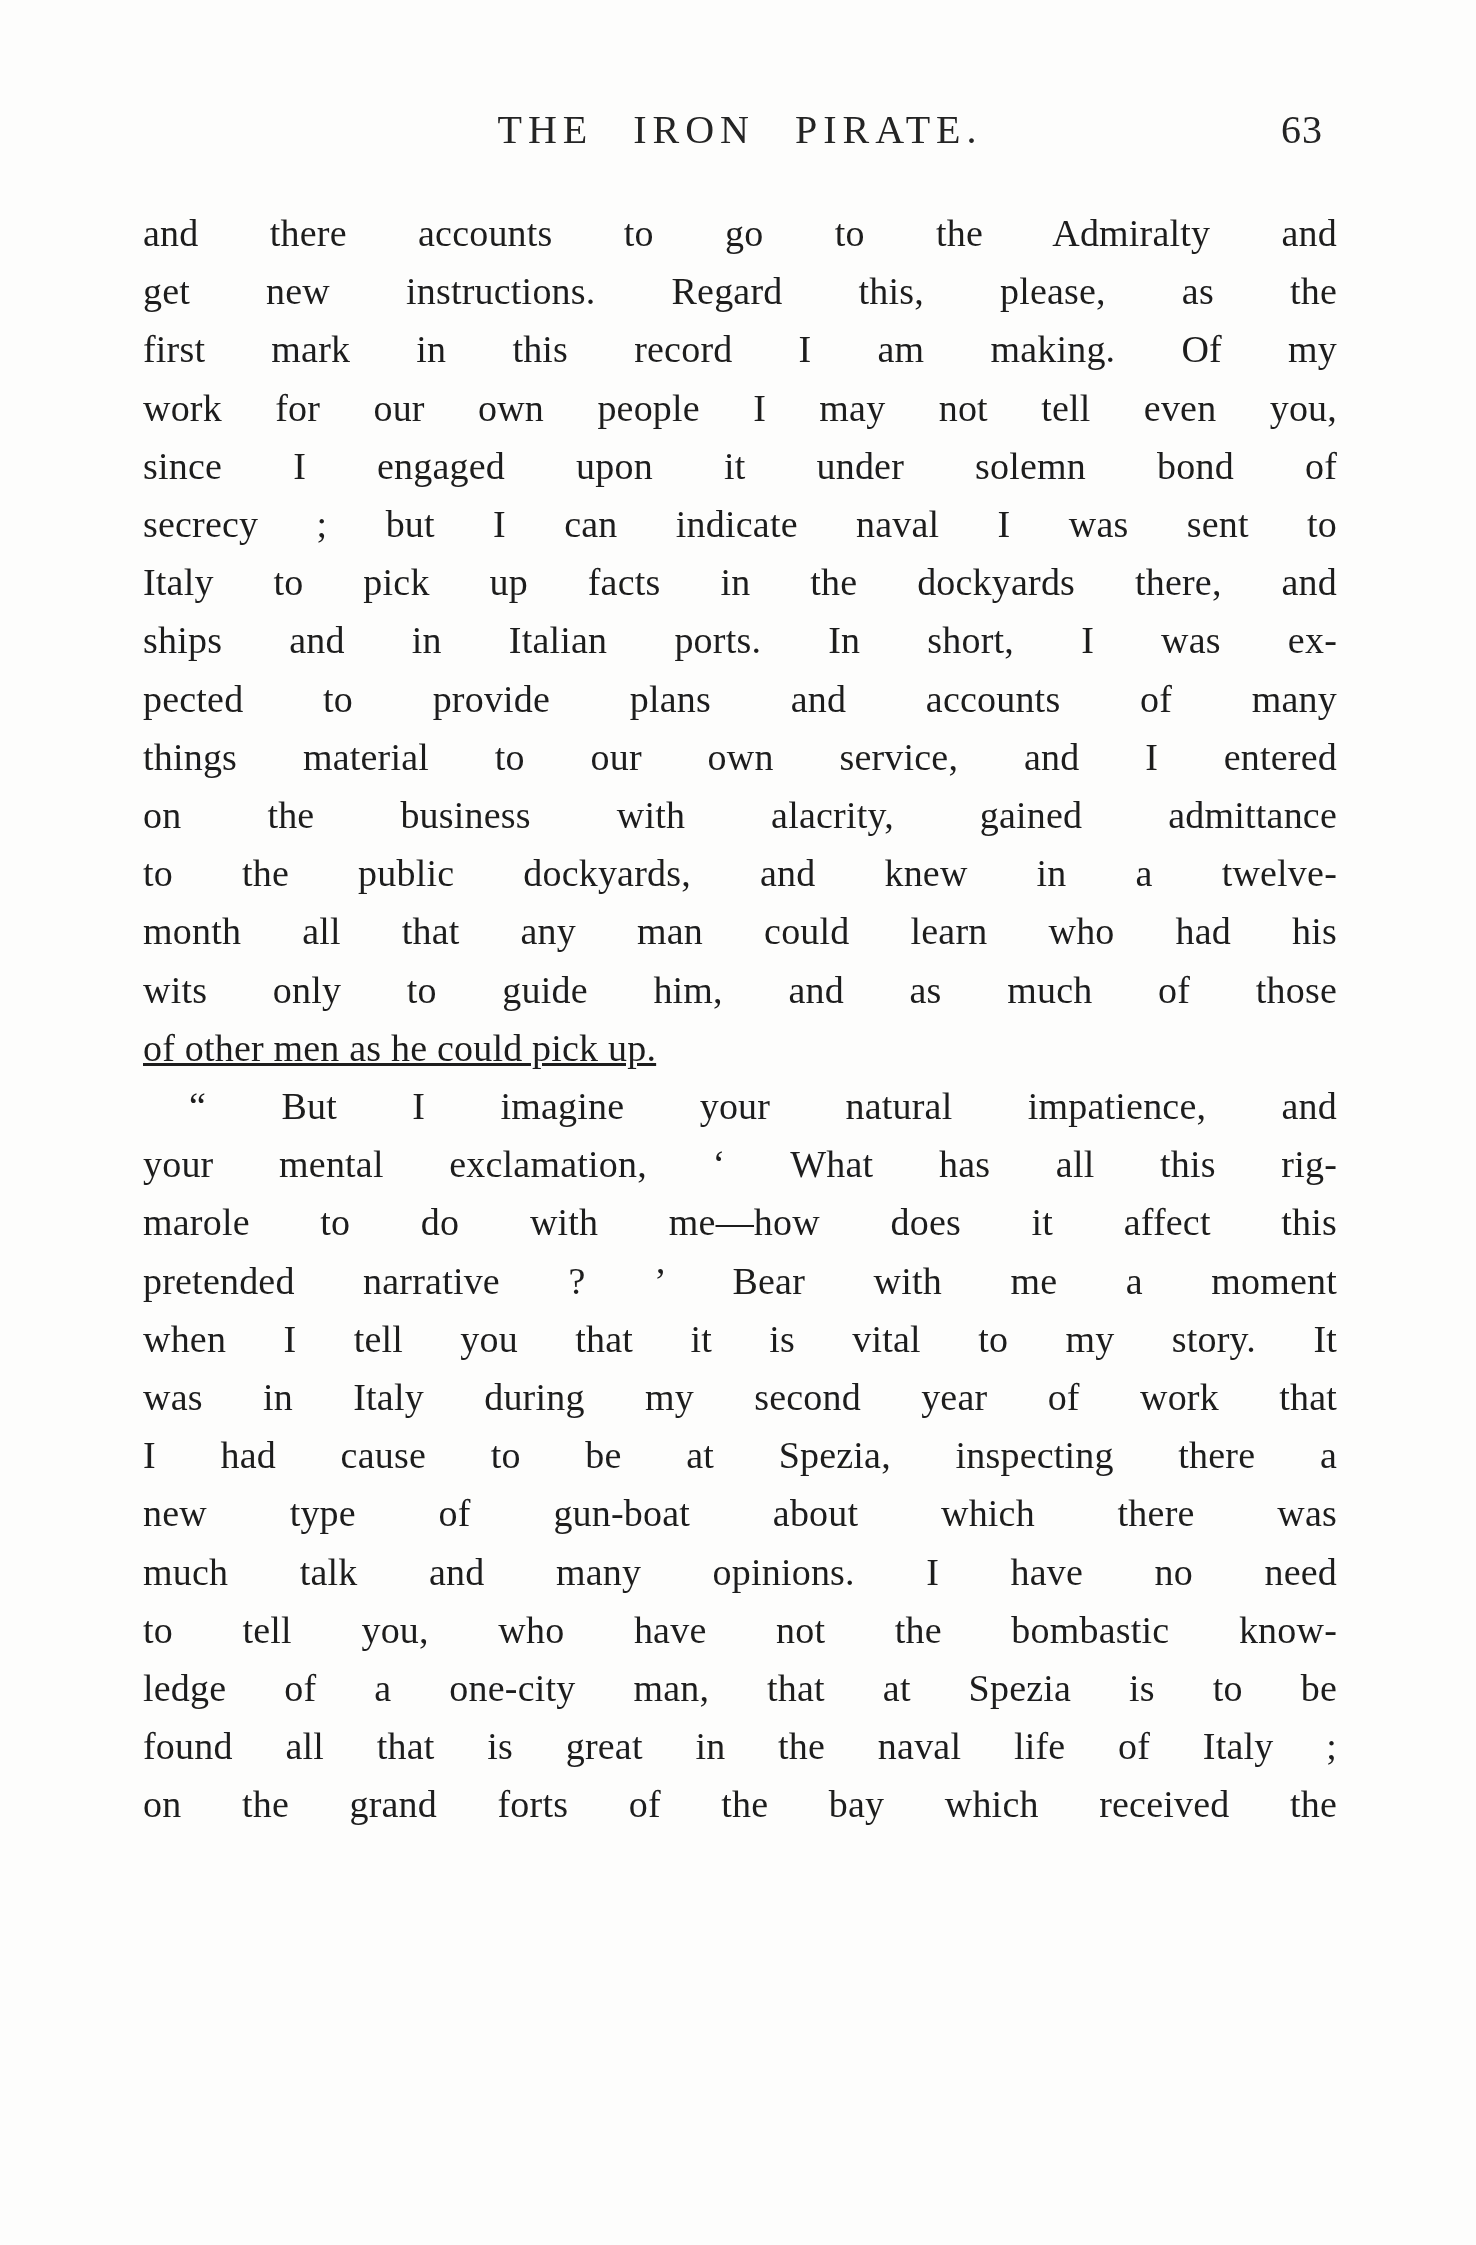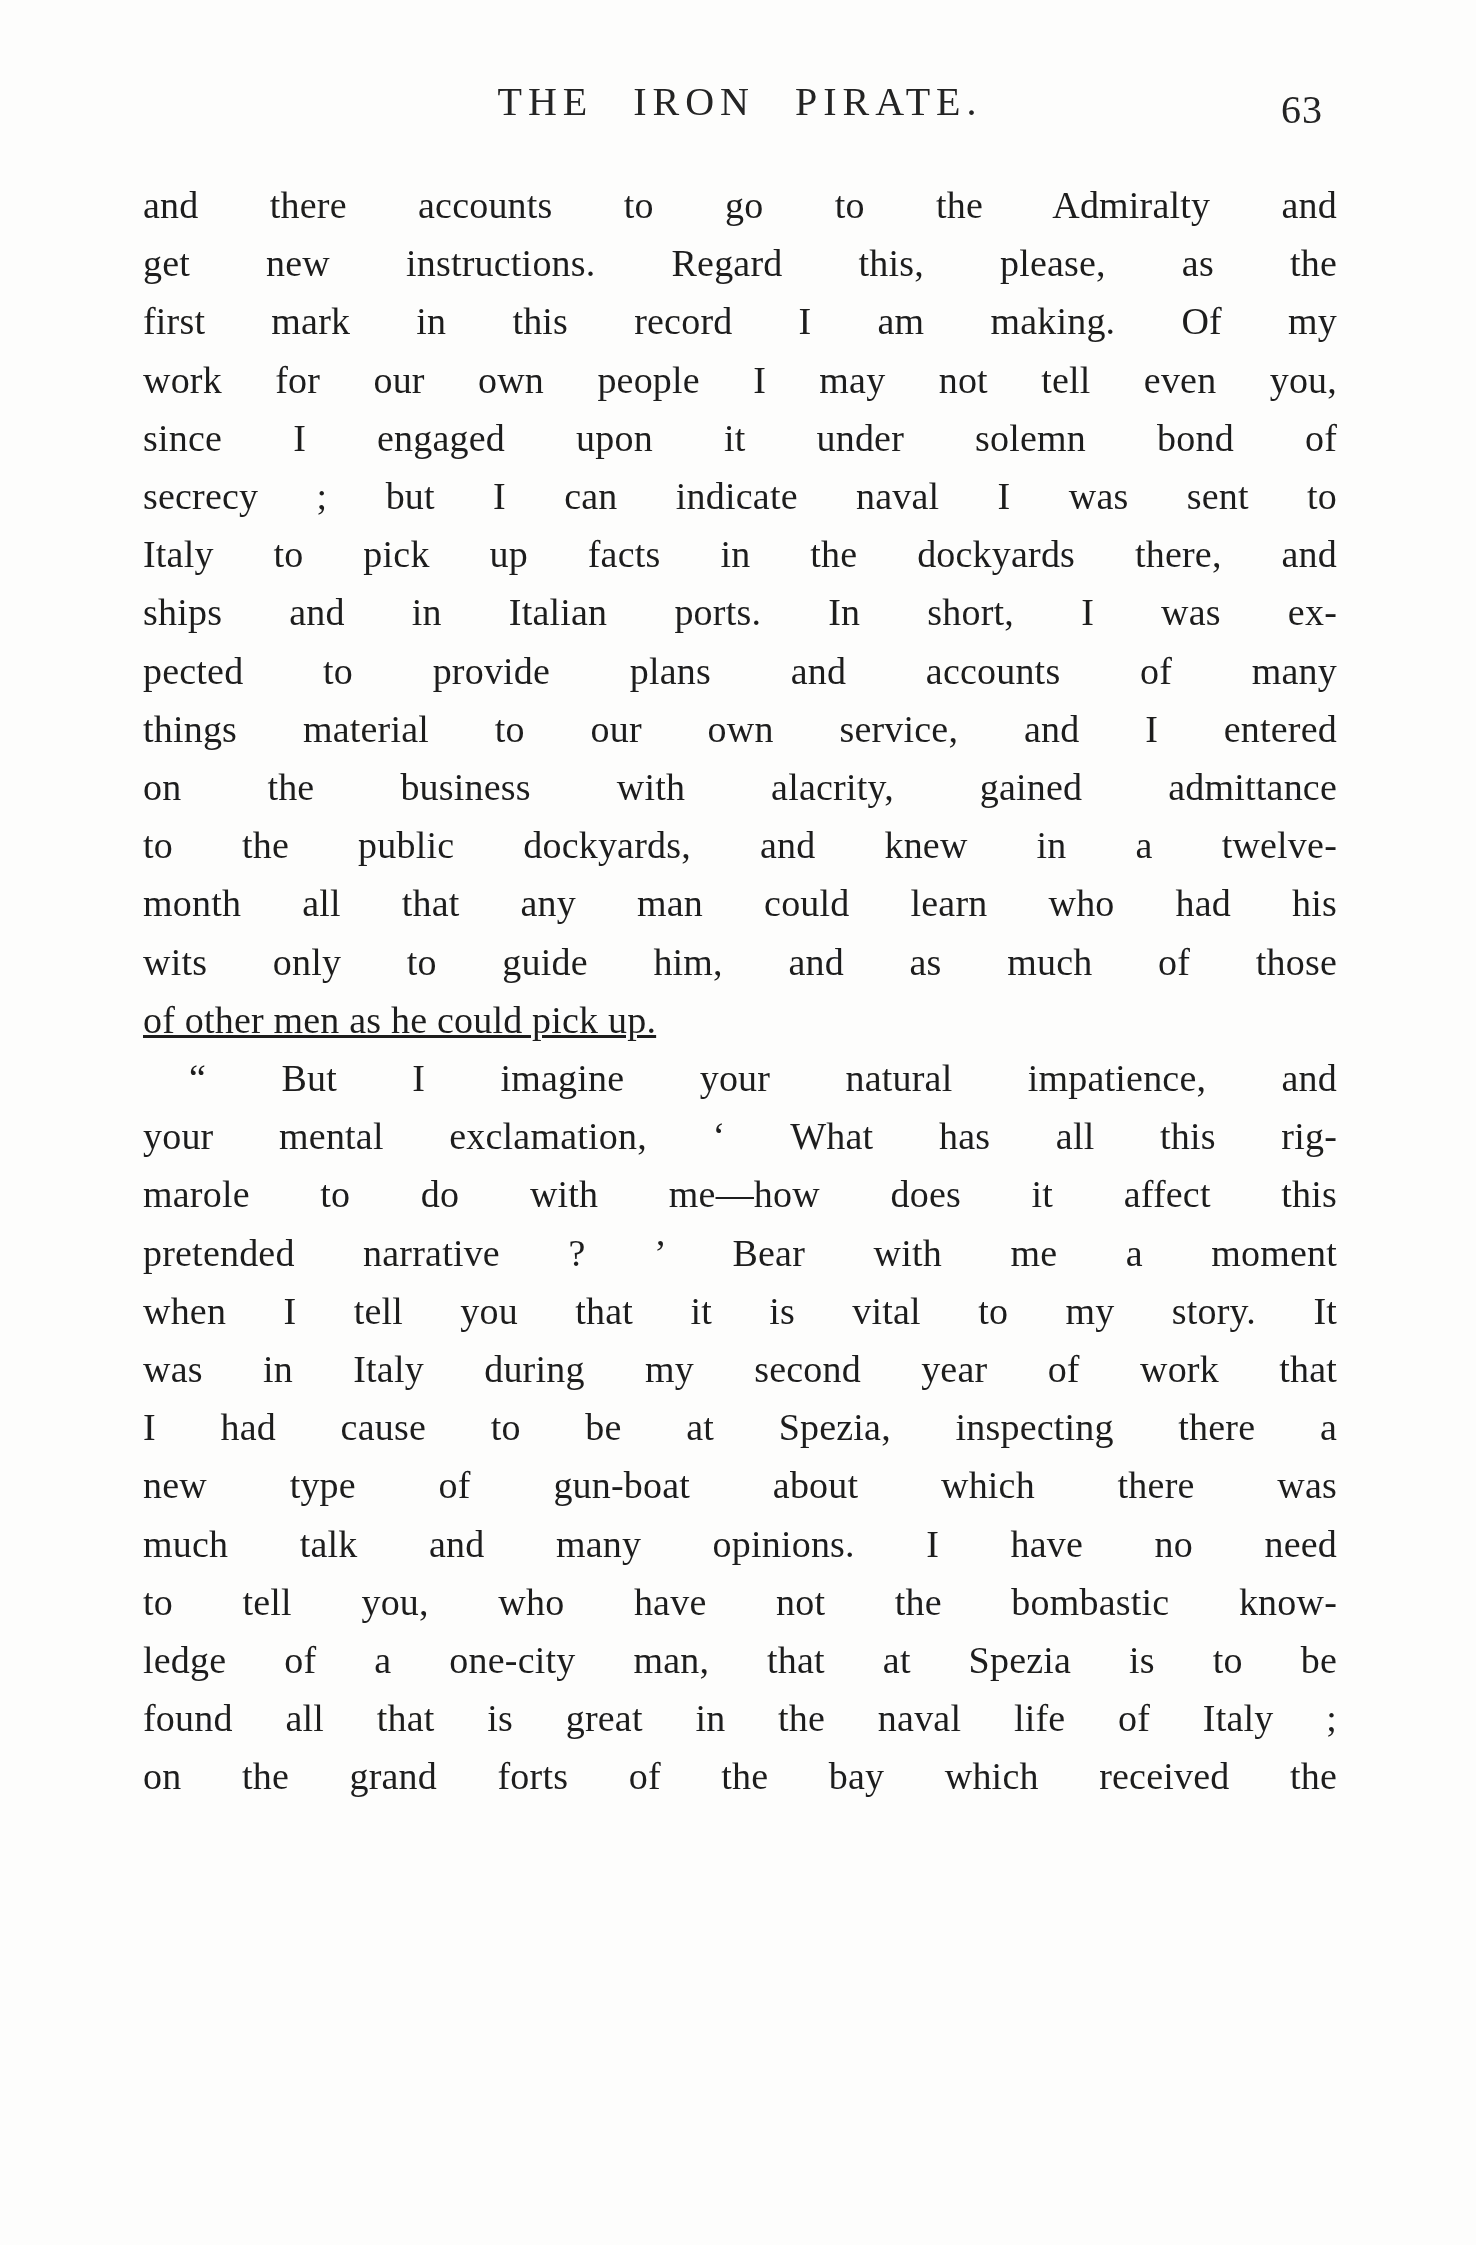"THE IRON PIRATE." .page { padding: 78px 139px 0 143px -> 106px 139px 0 143px }
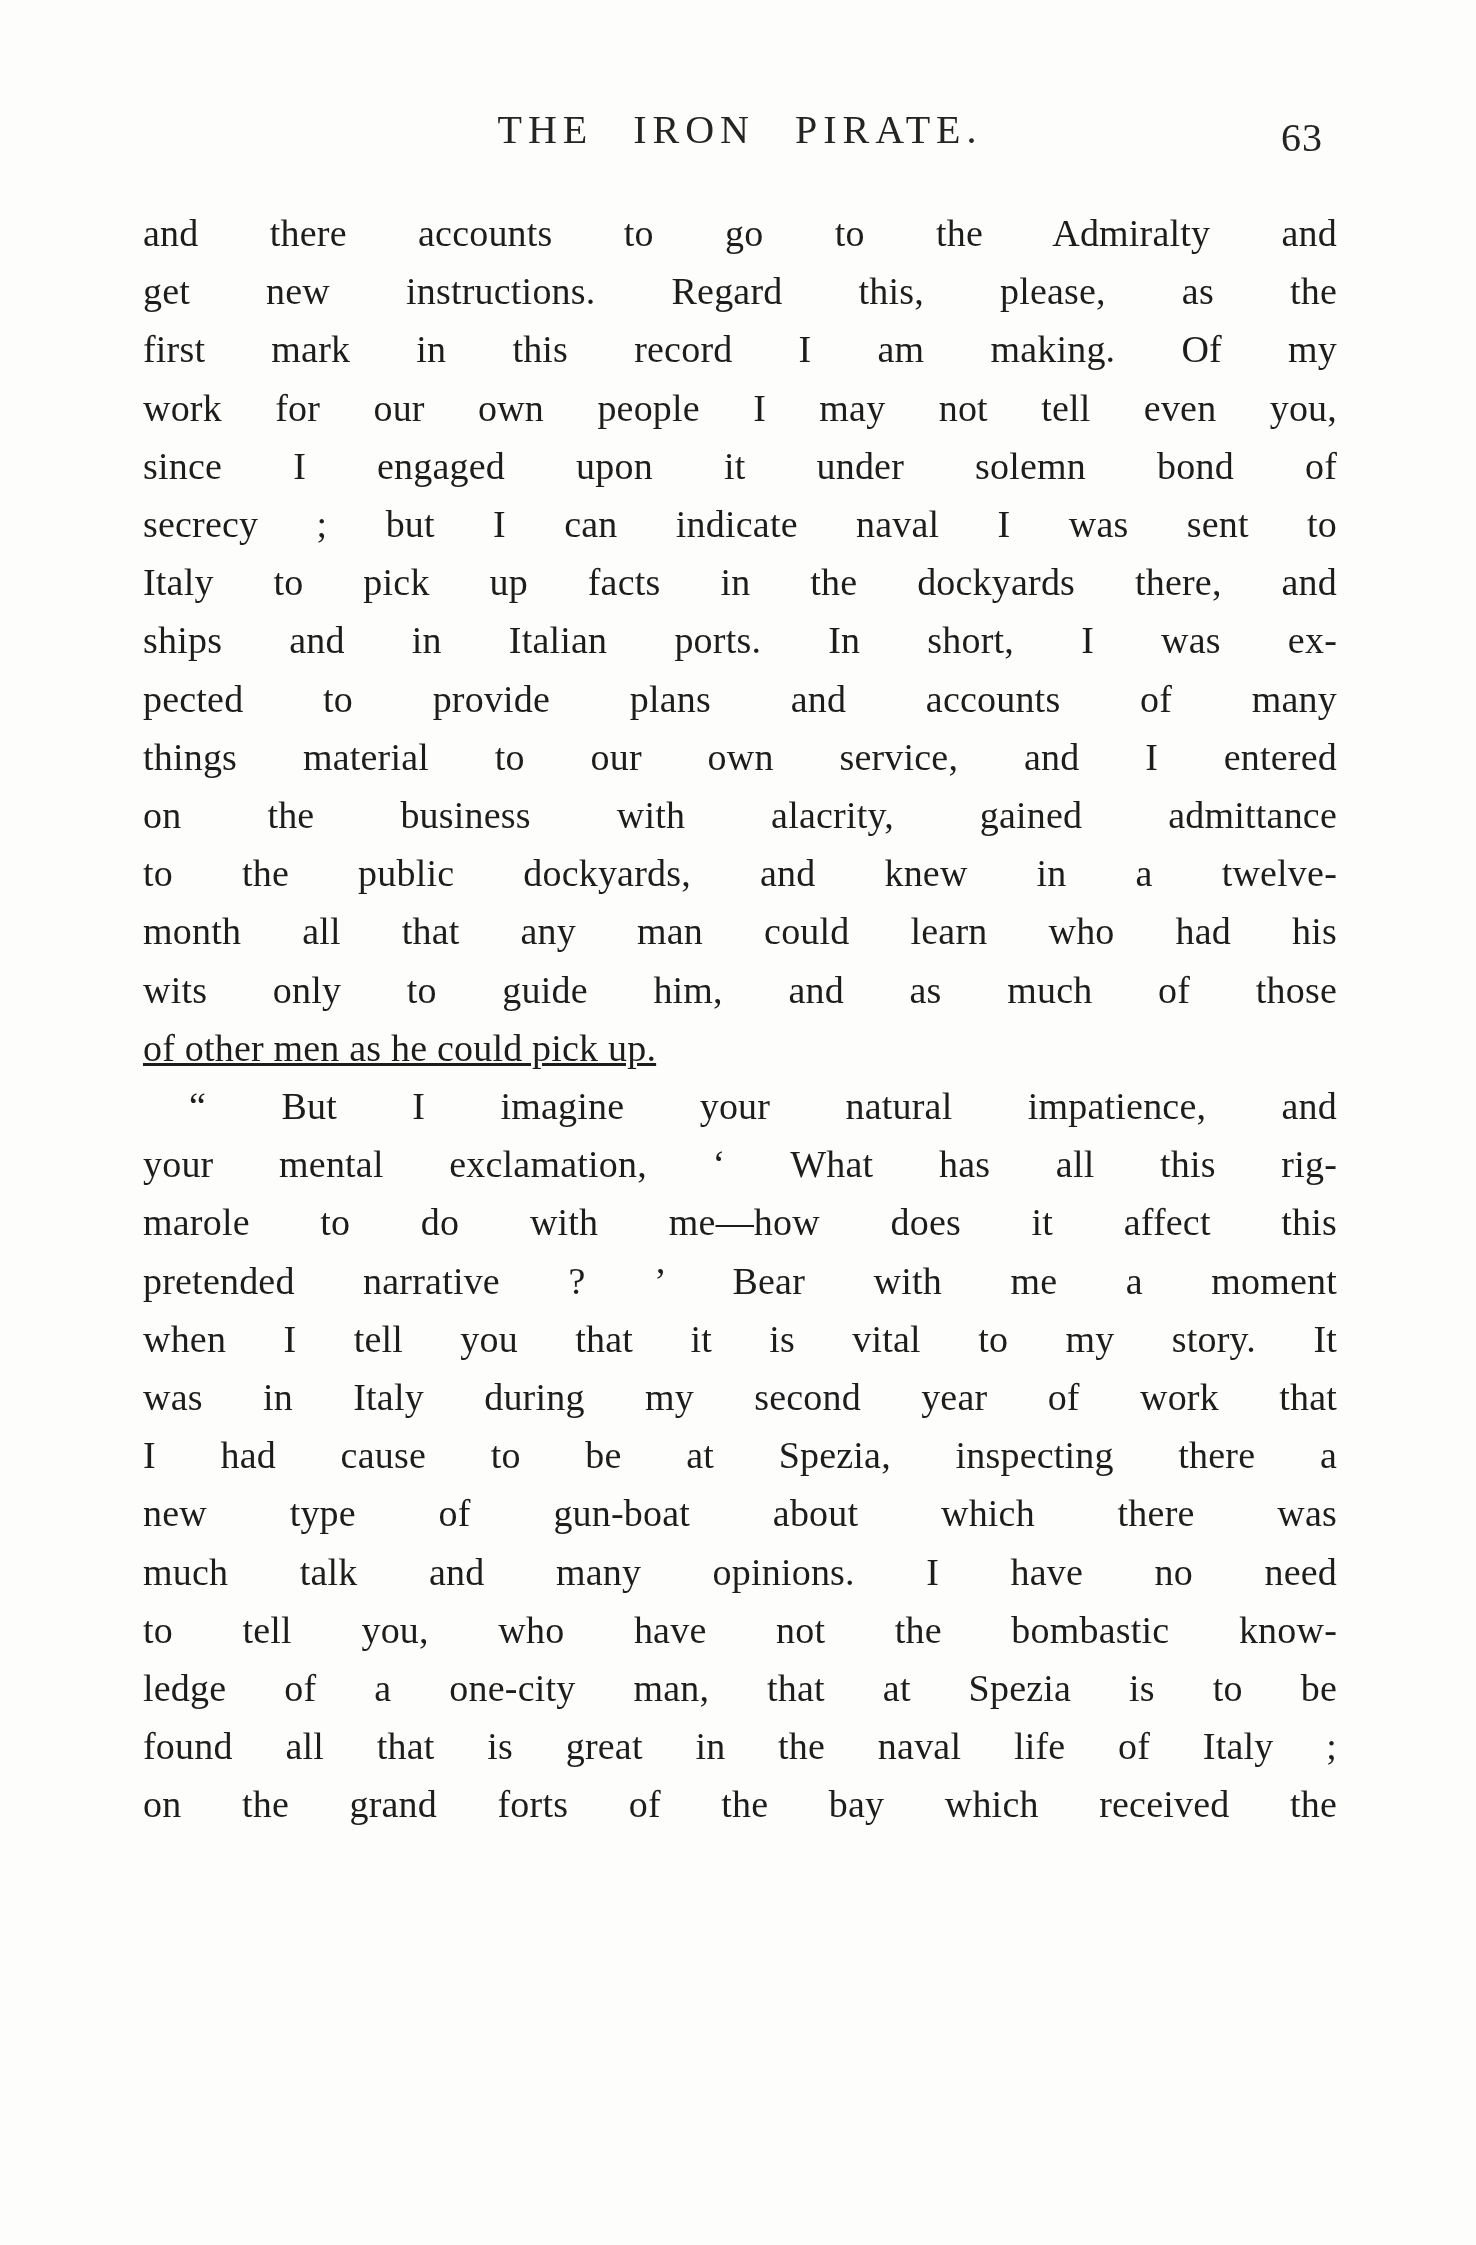"63" .page-number { top: 8px -> 0 }
